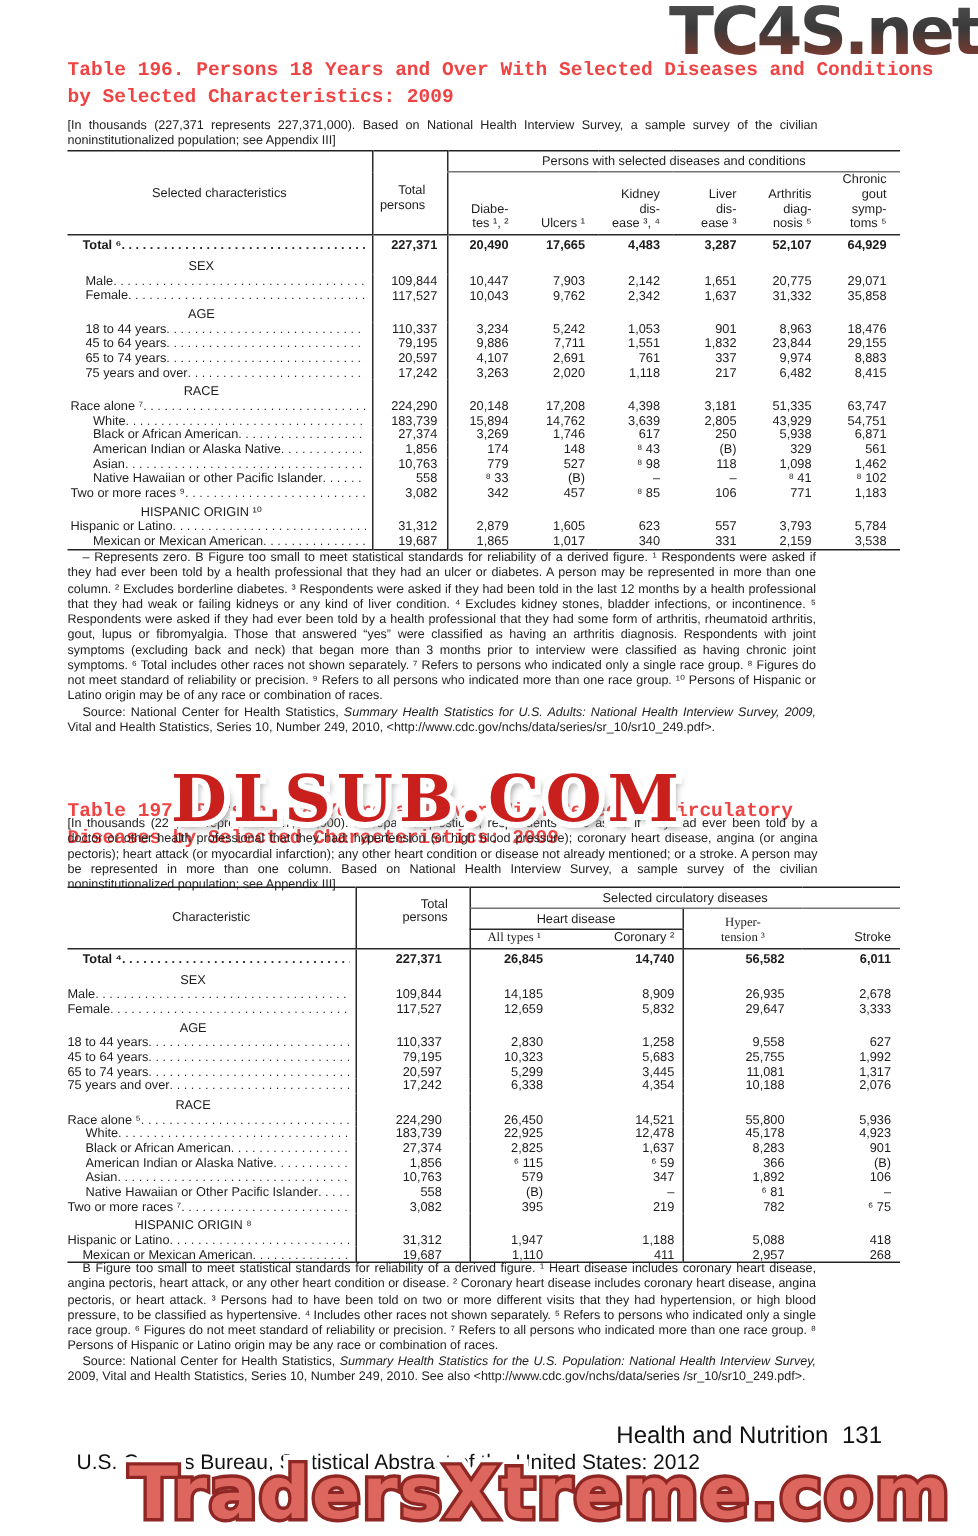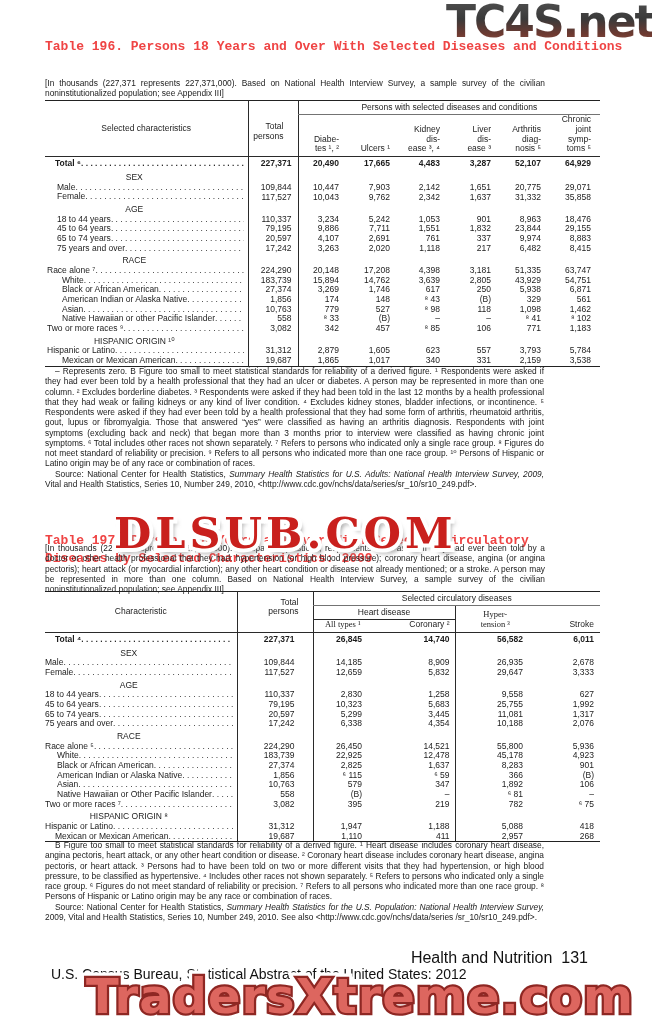"by Selected Characteristics: 2009" div.ttl { html: none -> <div>by Selected Characteristics: 2009</div> }
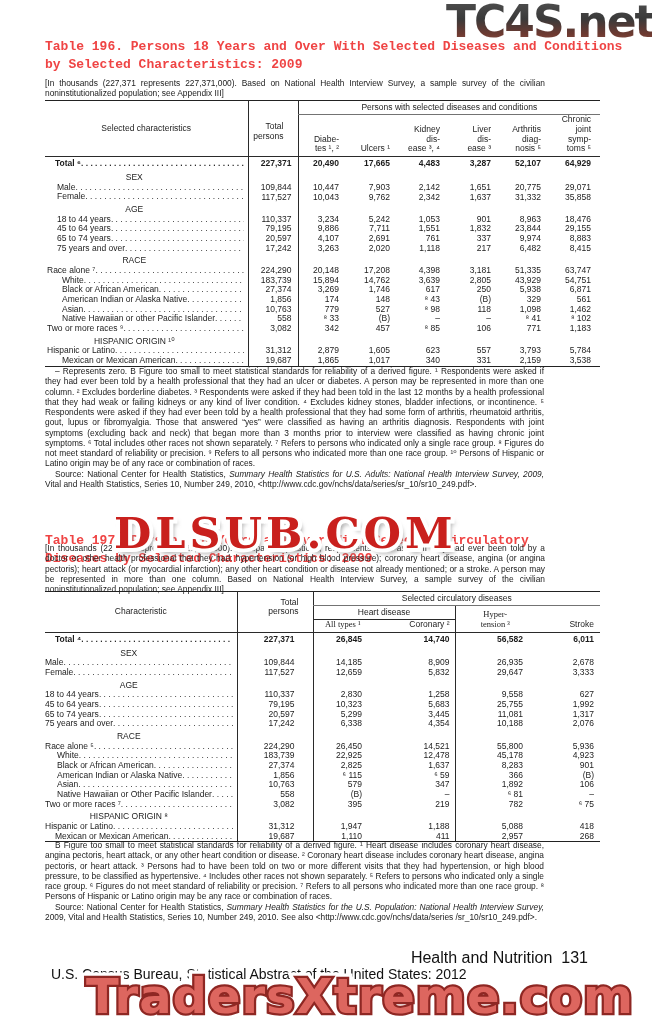"Chronic" th.colh { text: joint -> gout }
